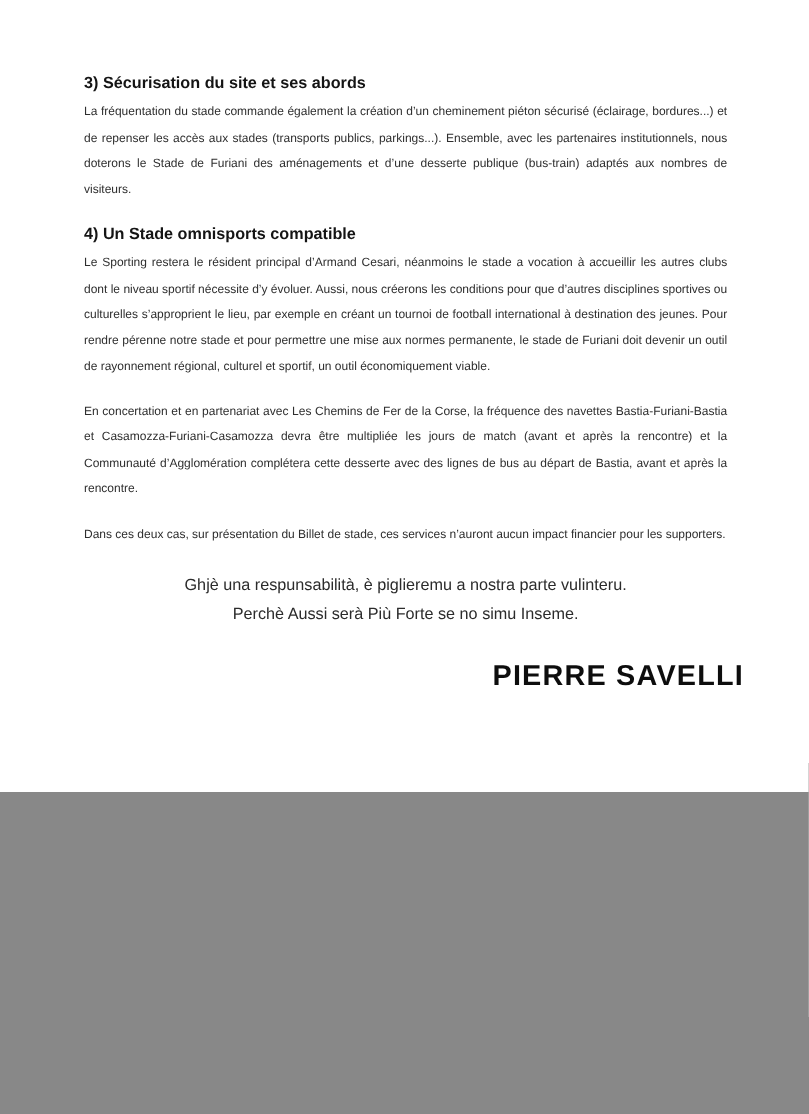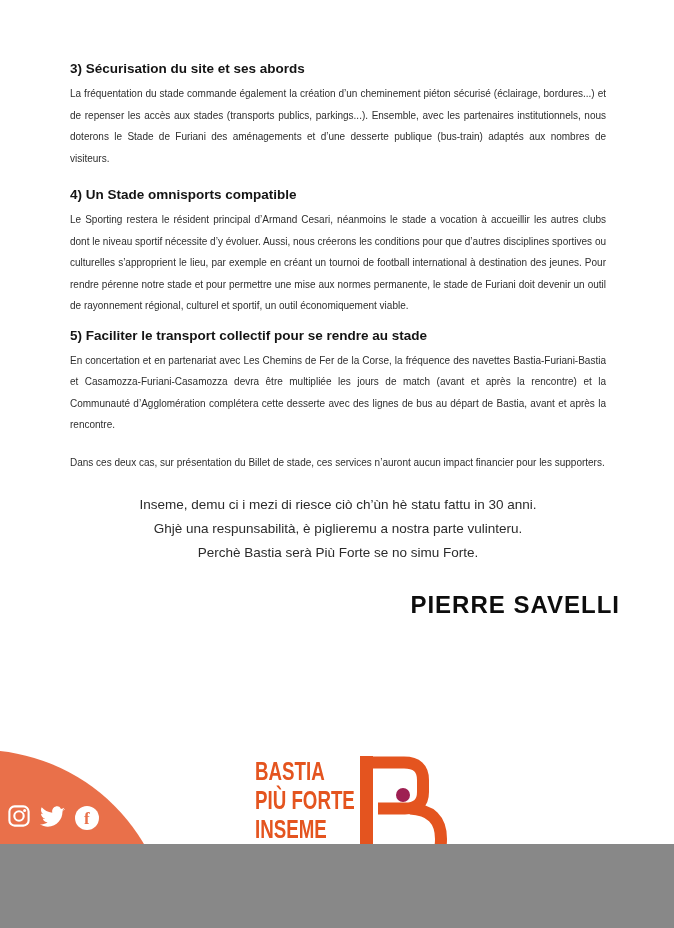"3) Sécurisation du site et" .page { height: 844px -> 660px }
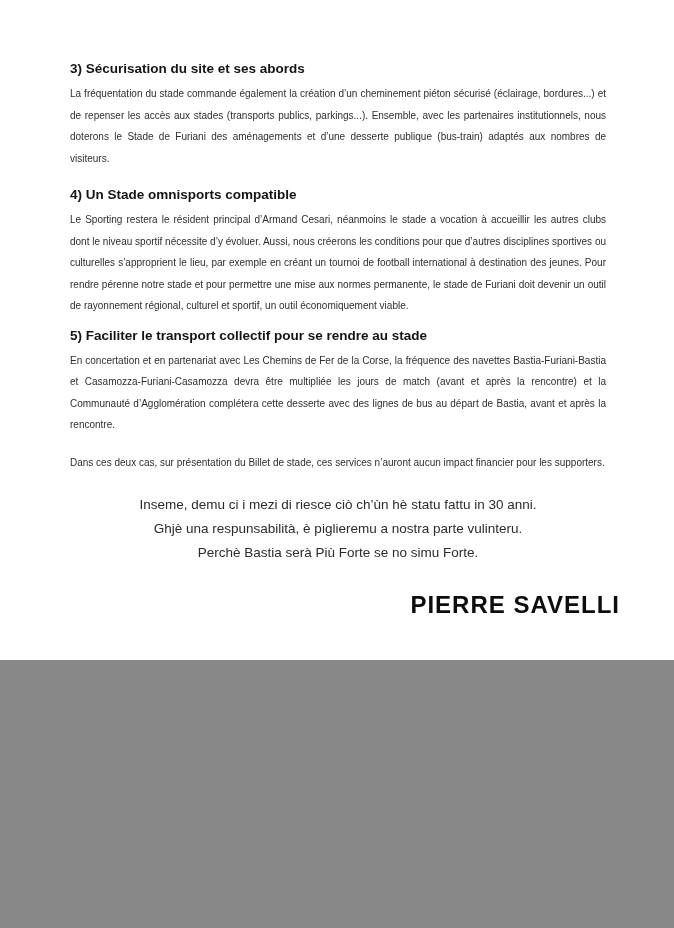"5) Faciliter le transport collectif" div.sec-heading { html: <div>5) Faciliter le transport collectif pour se rendre au stade</div> -> none }
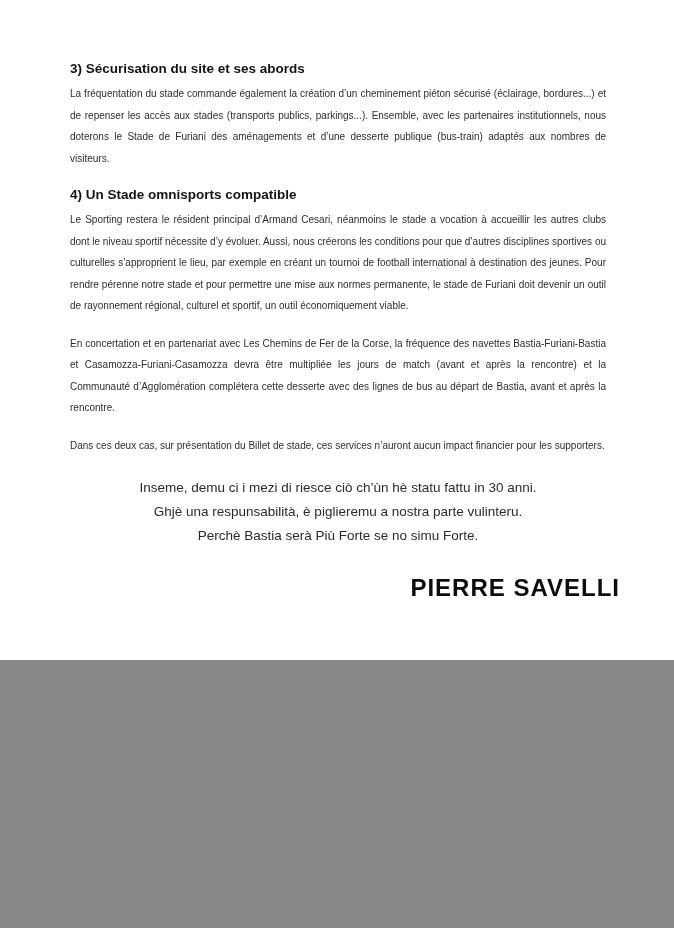"Inseme, demu ci i mezi" div { html: <div>Inseme, demu ci i mezi di riesce ciò ch’ùn hè statu fattu in 30 anni.</div> -> none }
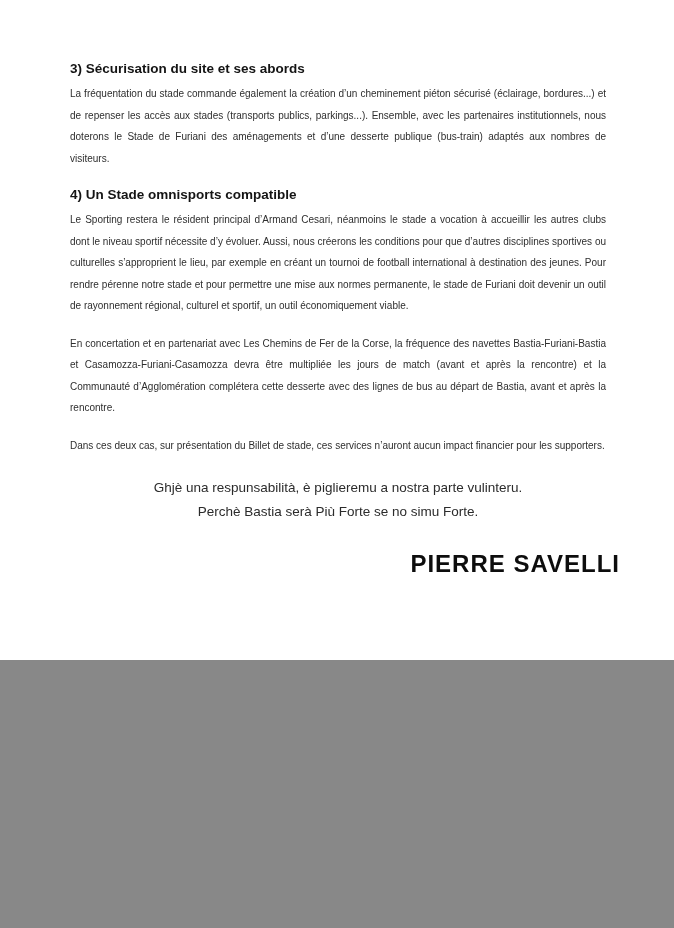"Perchè Bastia serà Più Forte" div { text: Bastia serà Più Forte se no simu Forte -> Aussi serà Più Forte se no simu Inseme }
